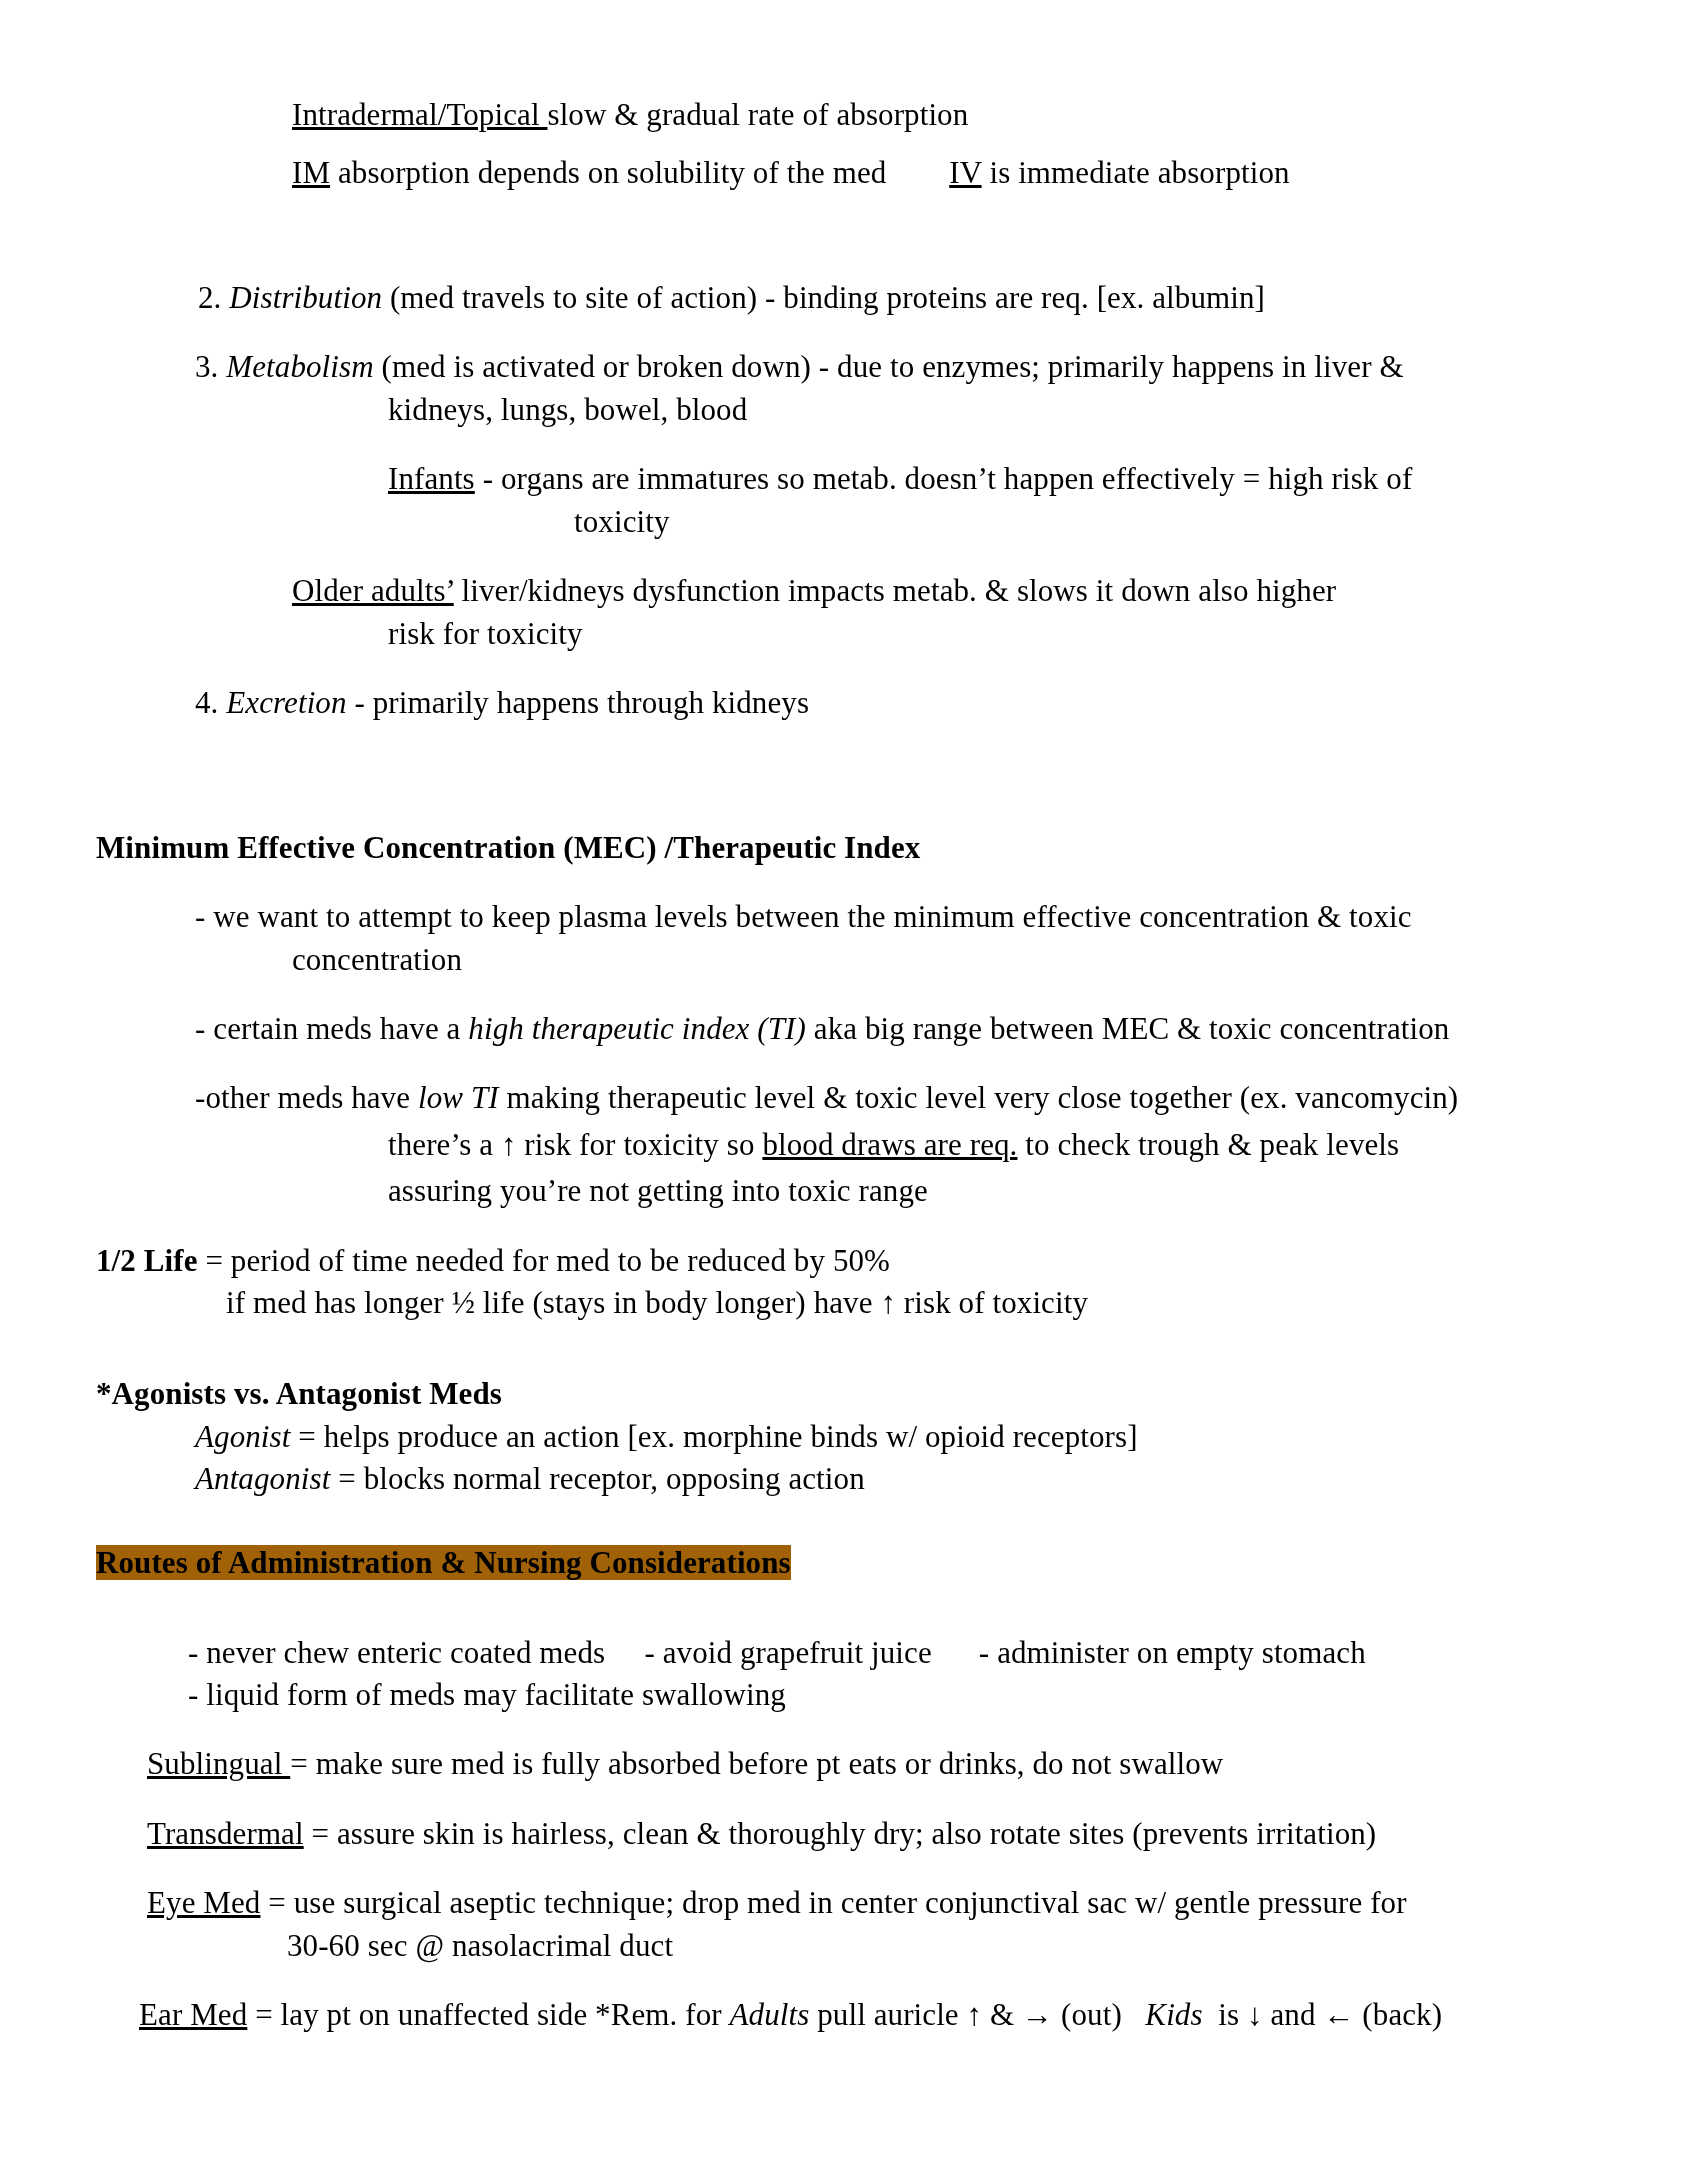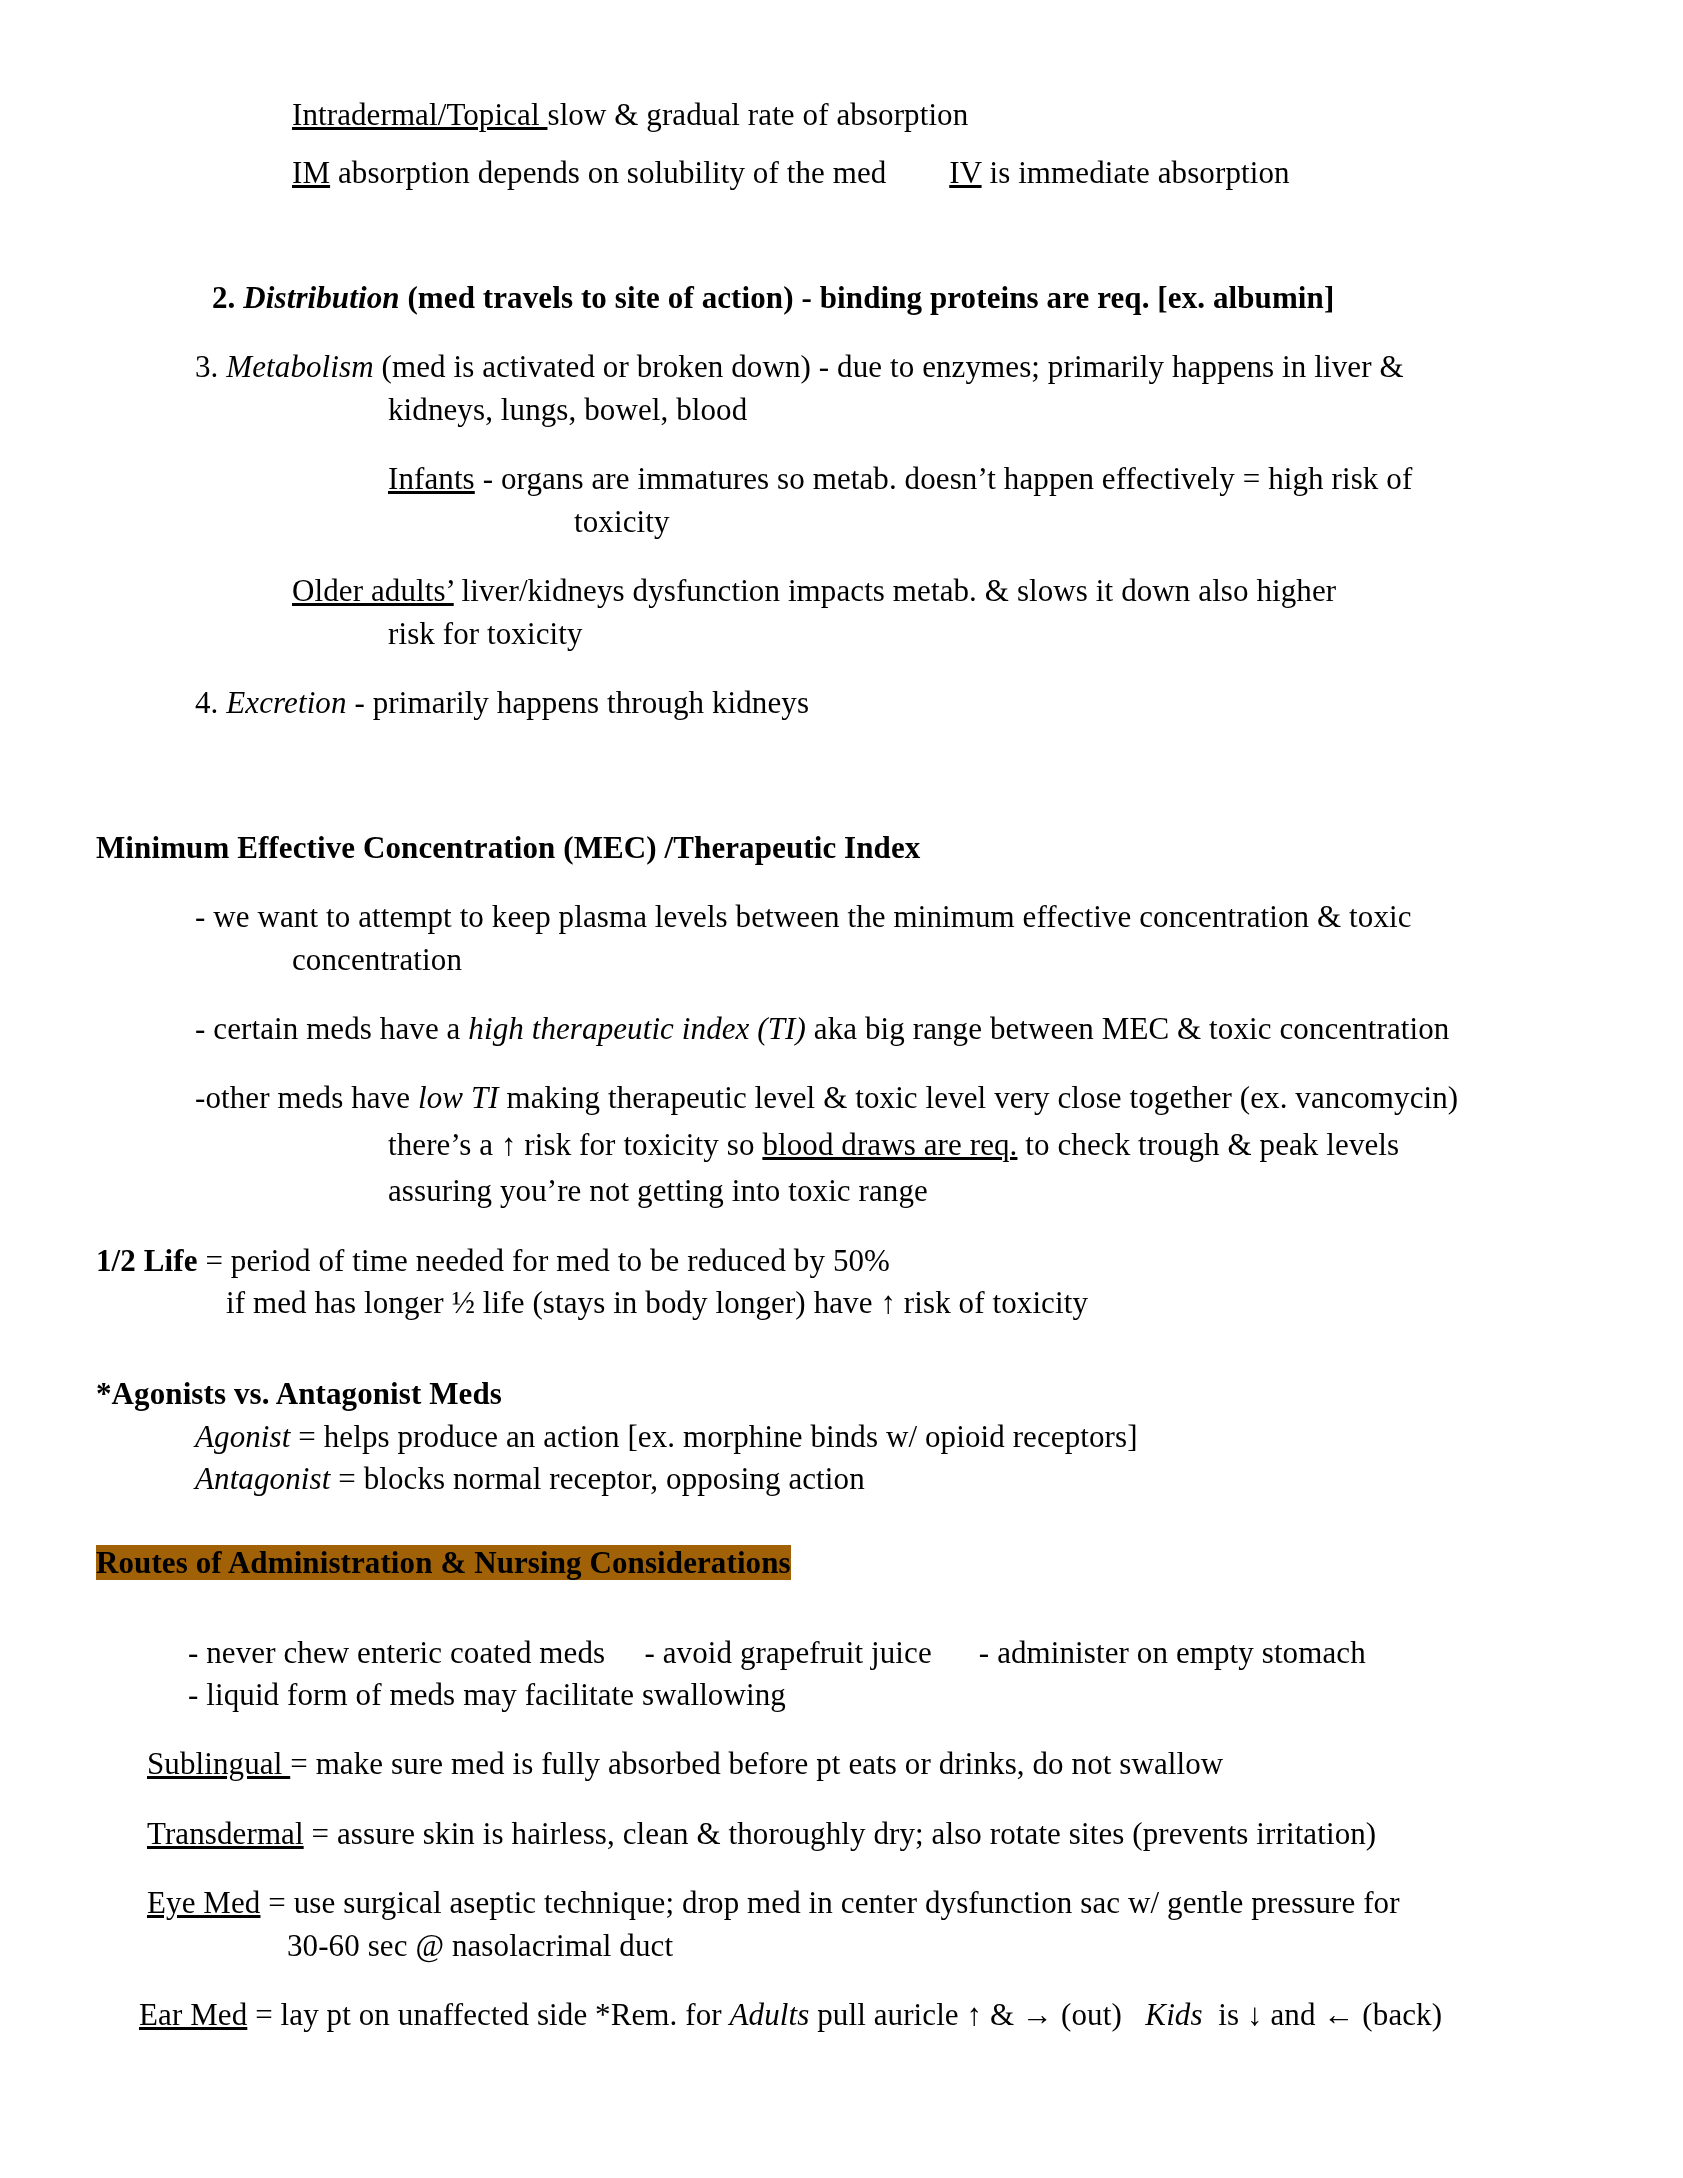"2. Distribution (med travels to" div.line { font-weight: bold -> none; left: 212px -> 198px }
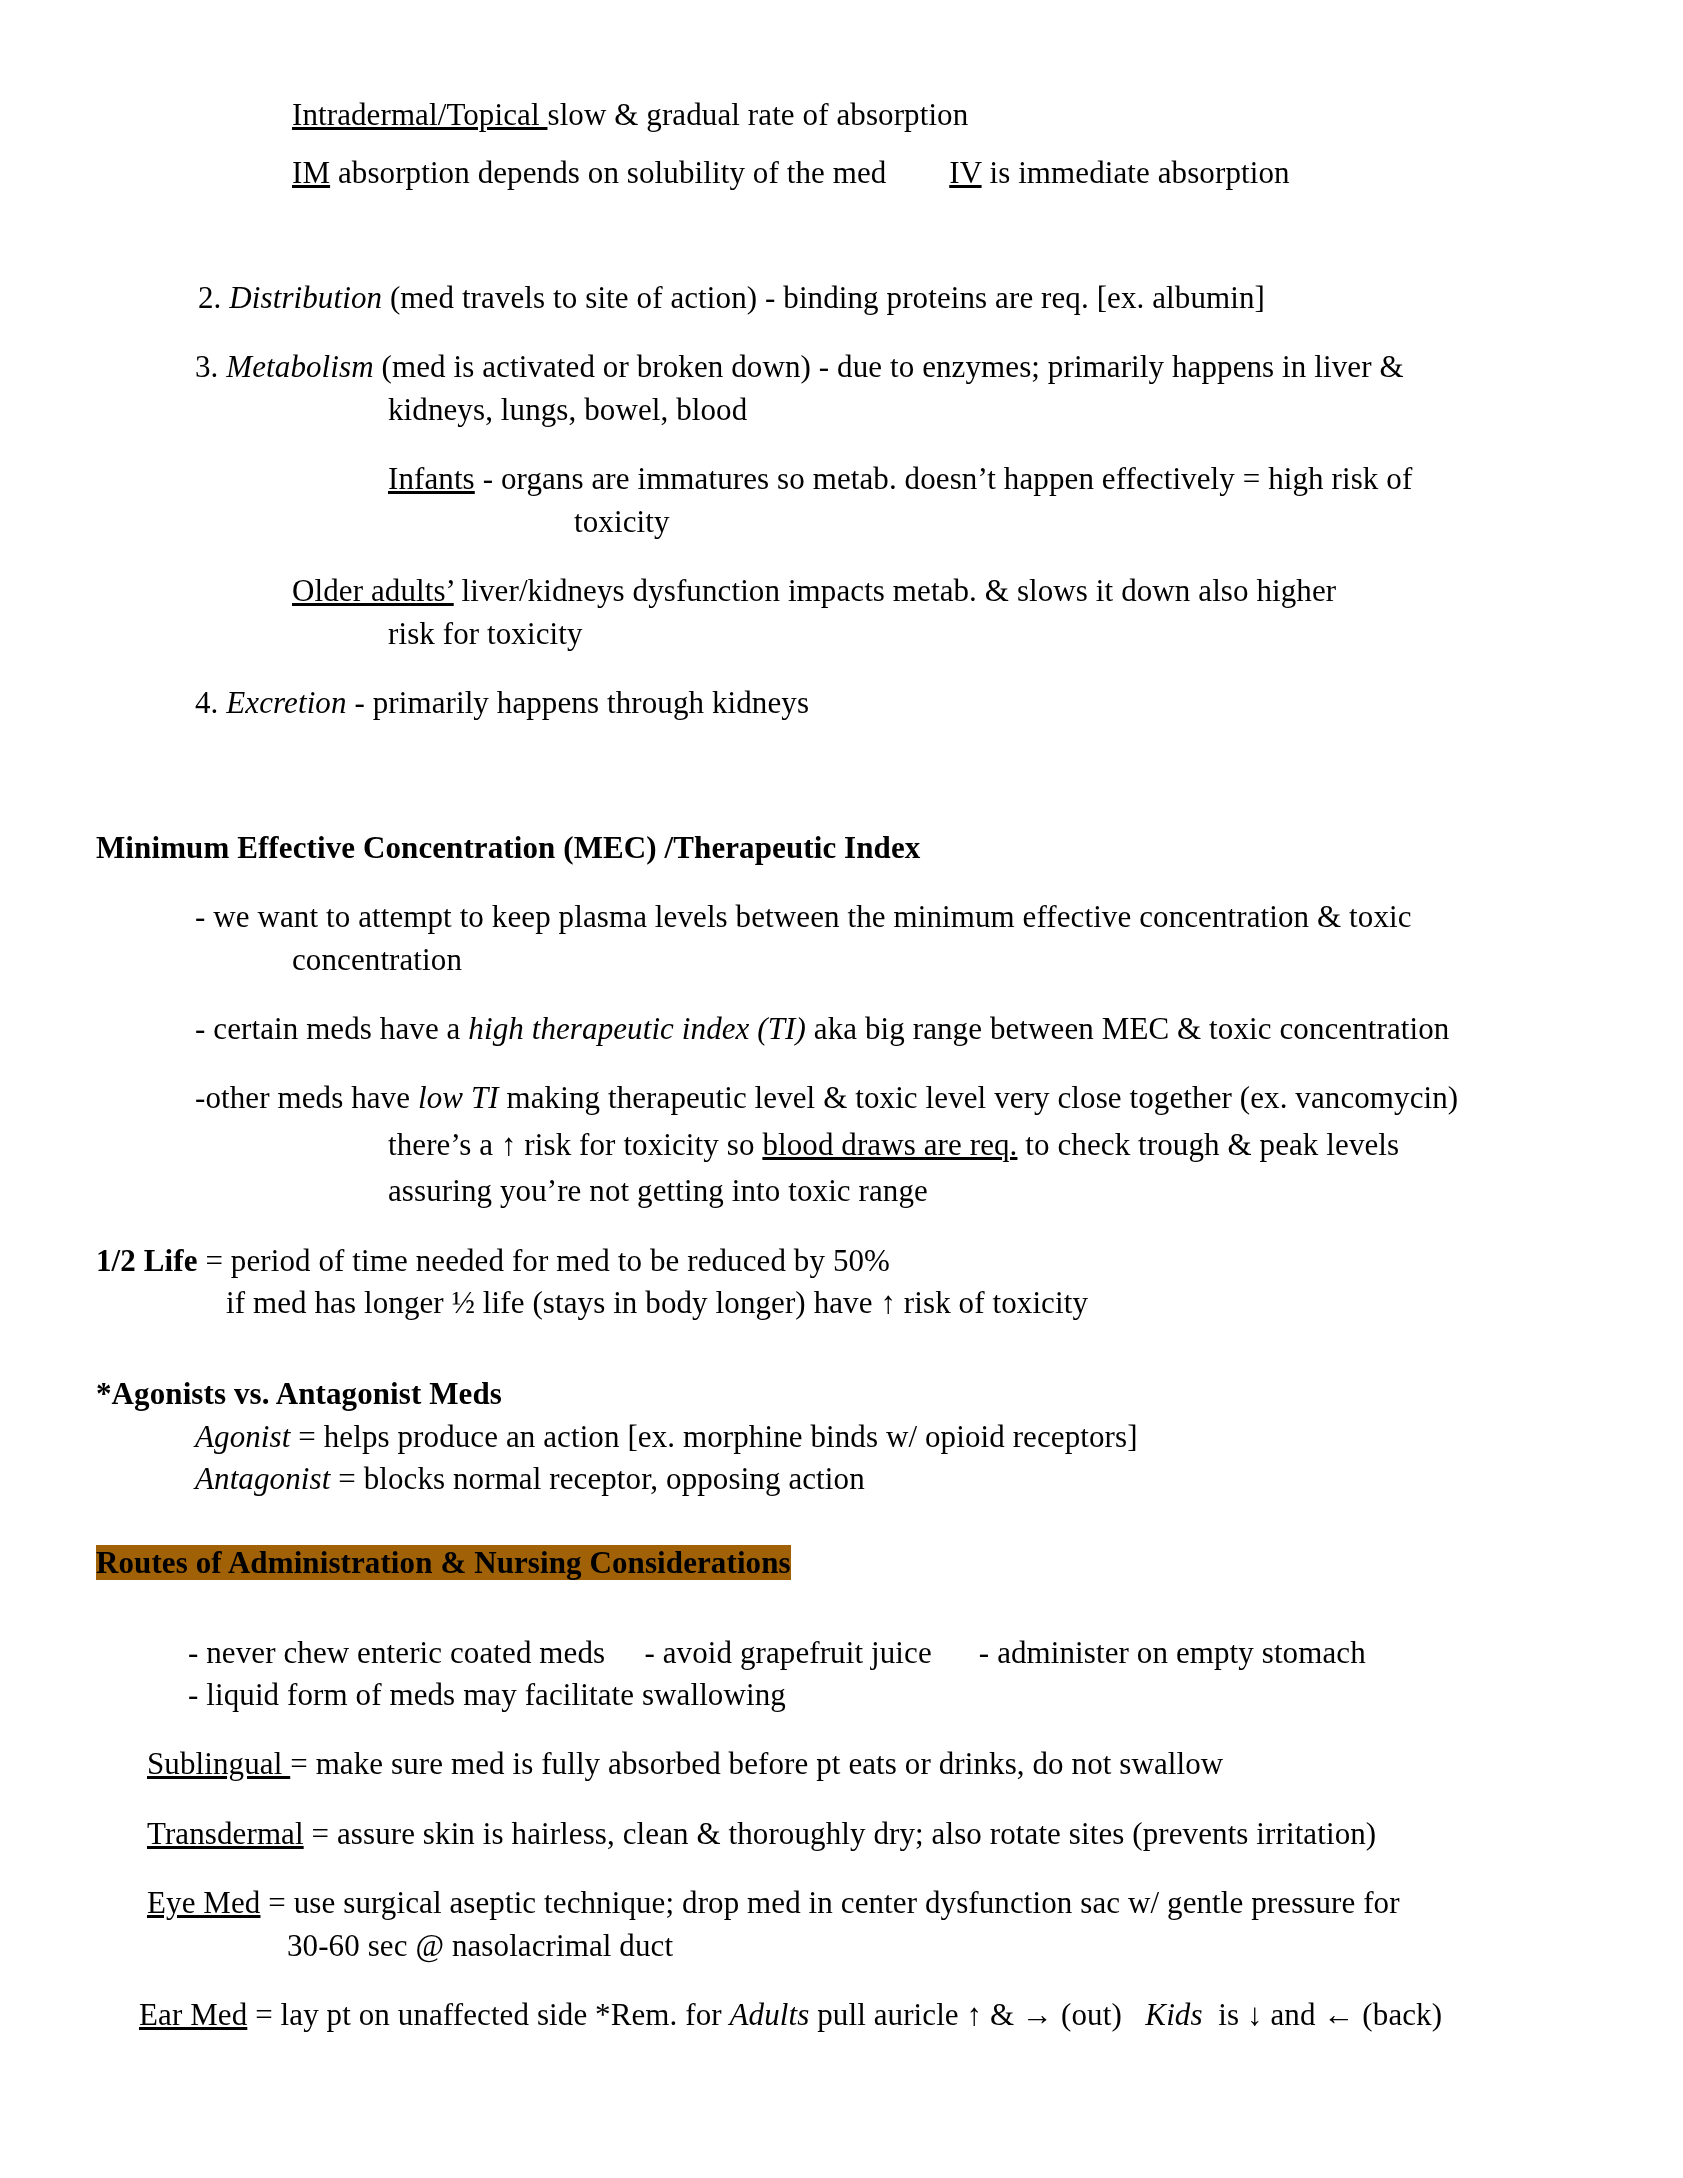"= use surgical aseptic technique;" span { text: dysfunction -> conjunctival }
